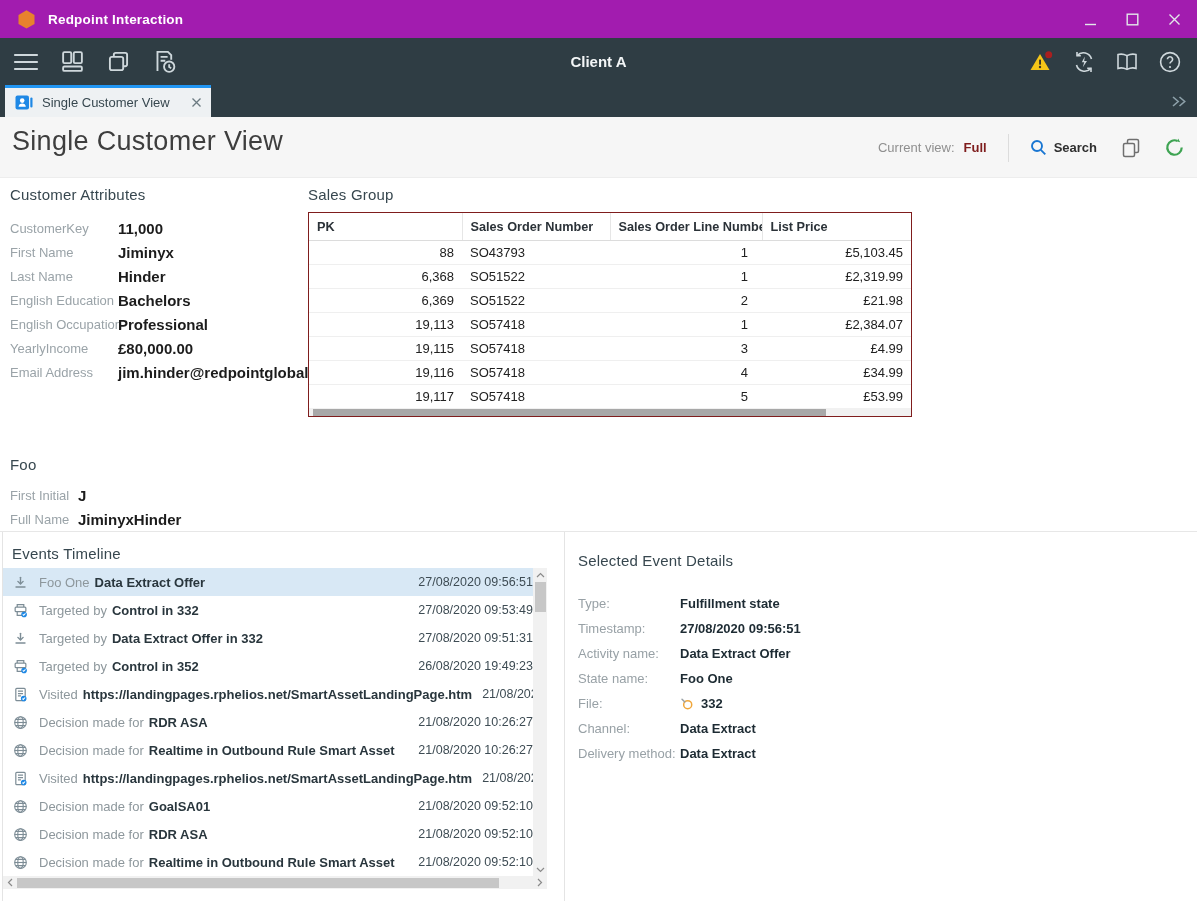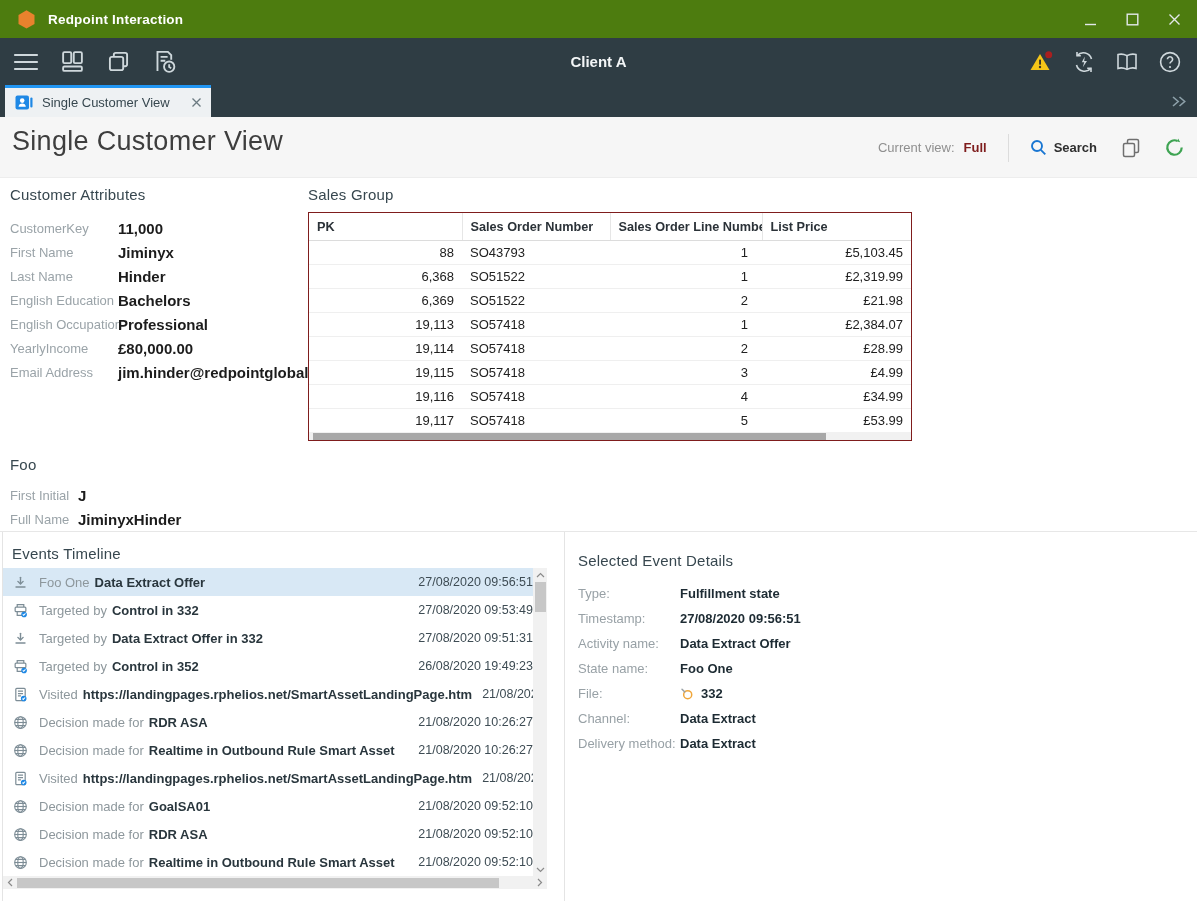"Redpoint Interaction" .titlebar { background: #4d7c0f -> #a21caf }
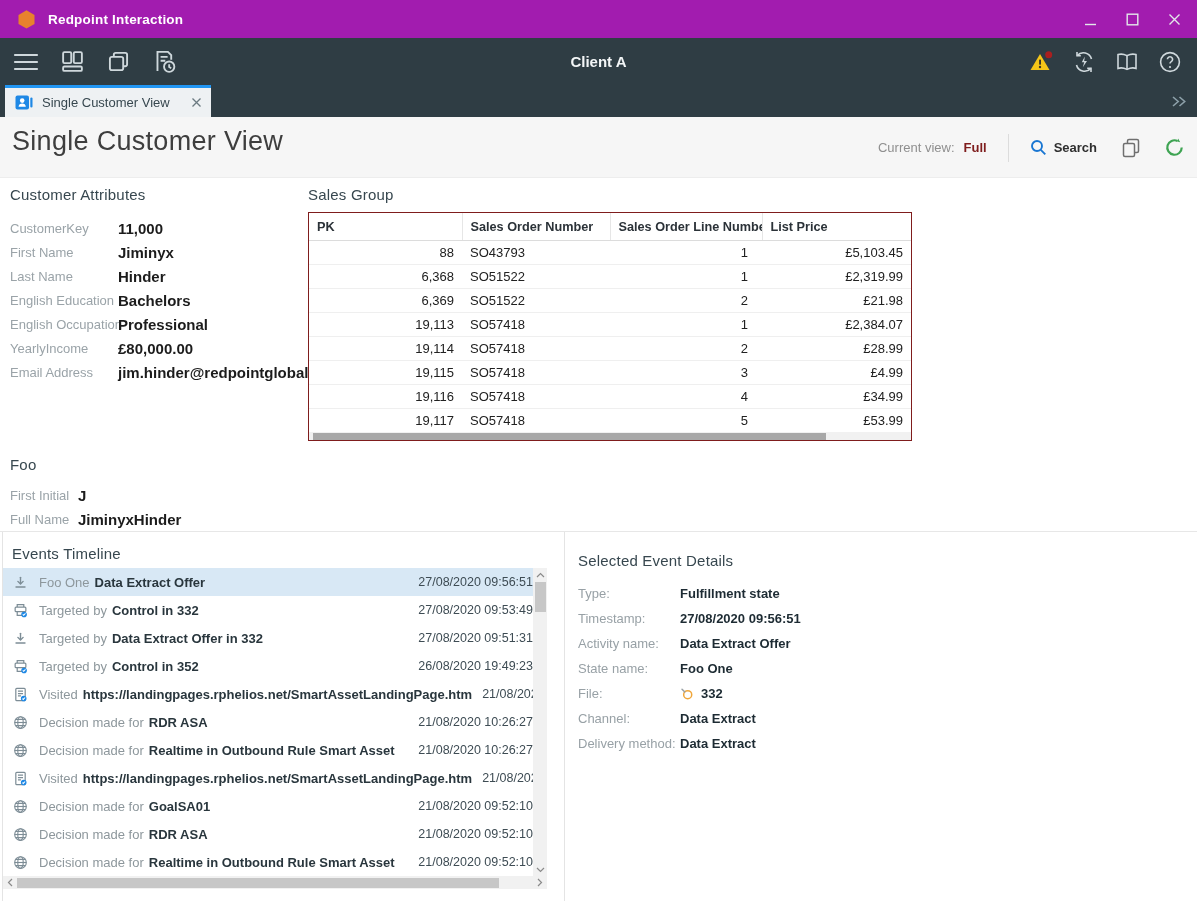"19,114" tr { html: <tr> <td>19,114</td> <td>SO57418</td> <td>2</td> <td>£28.99</td> </tr> -> none }
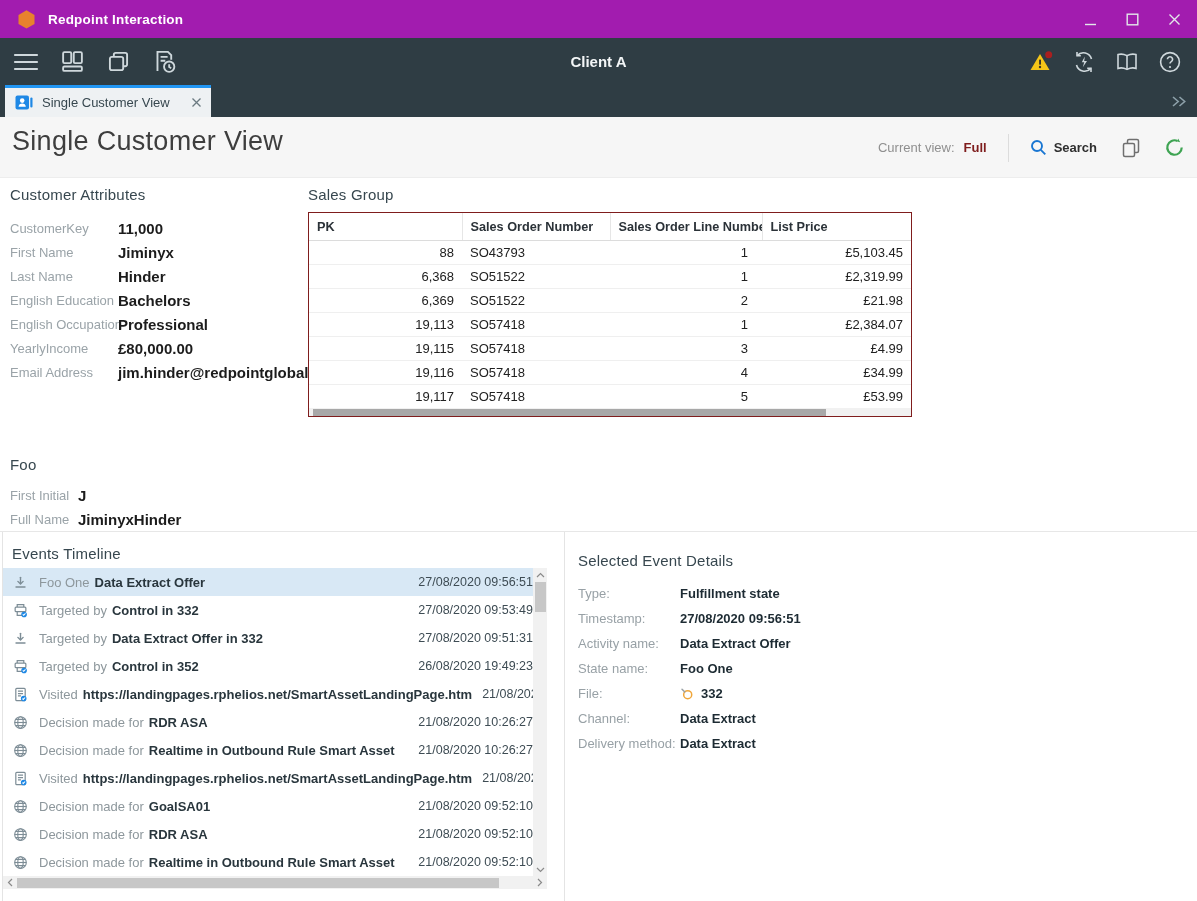"Type:" .dfield { align-items: flex-start -> flex-end }
